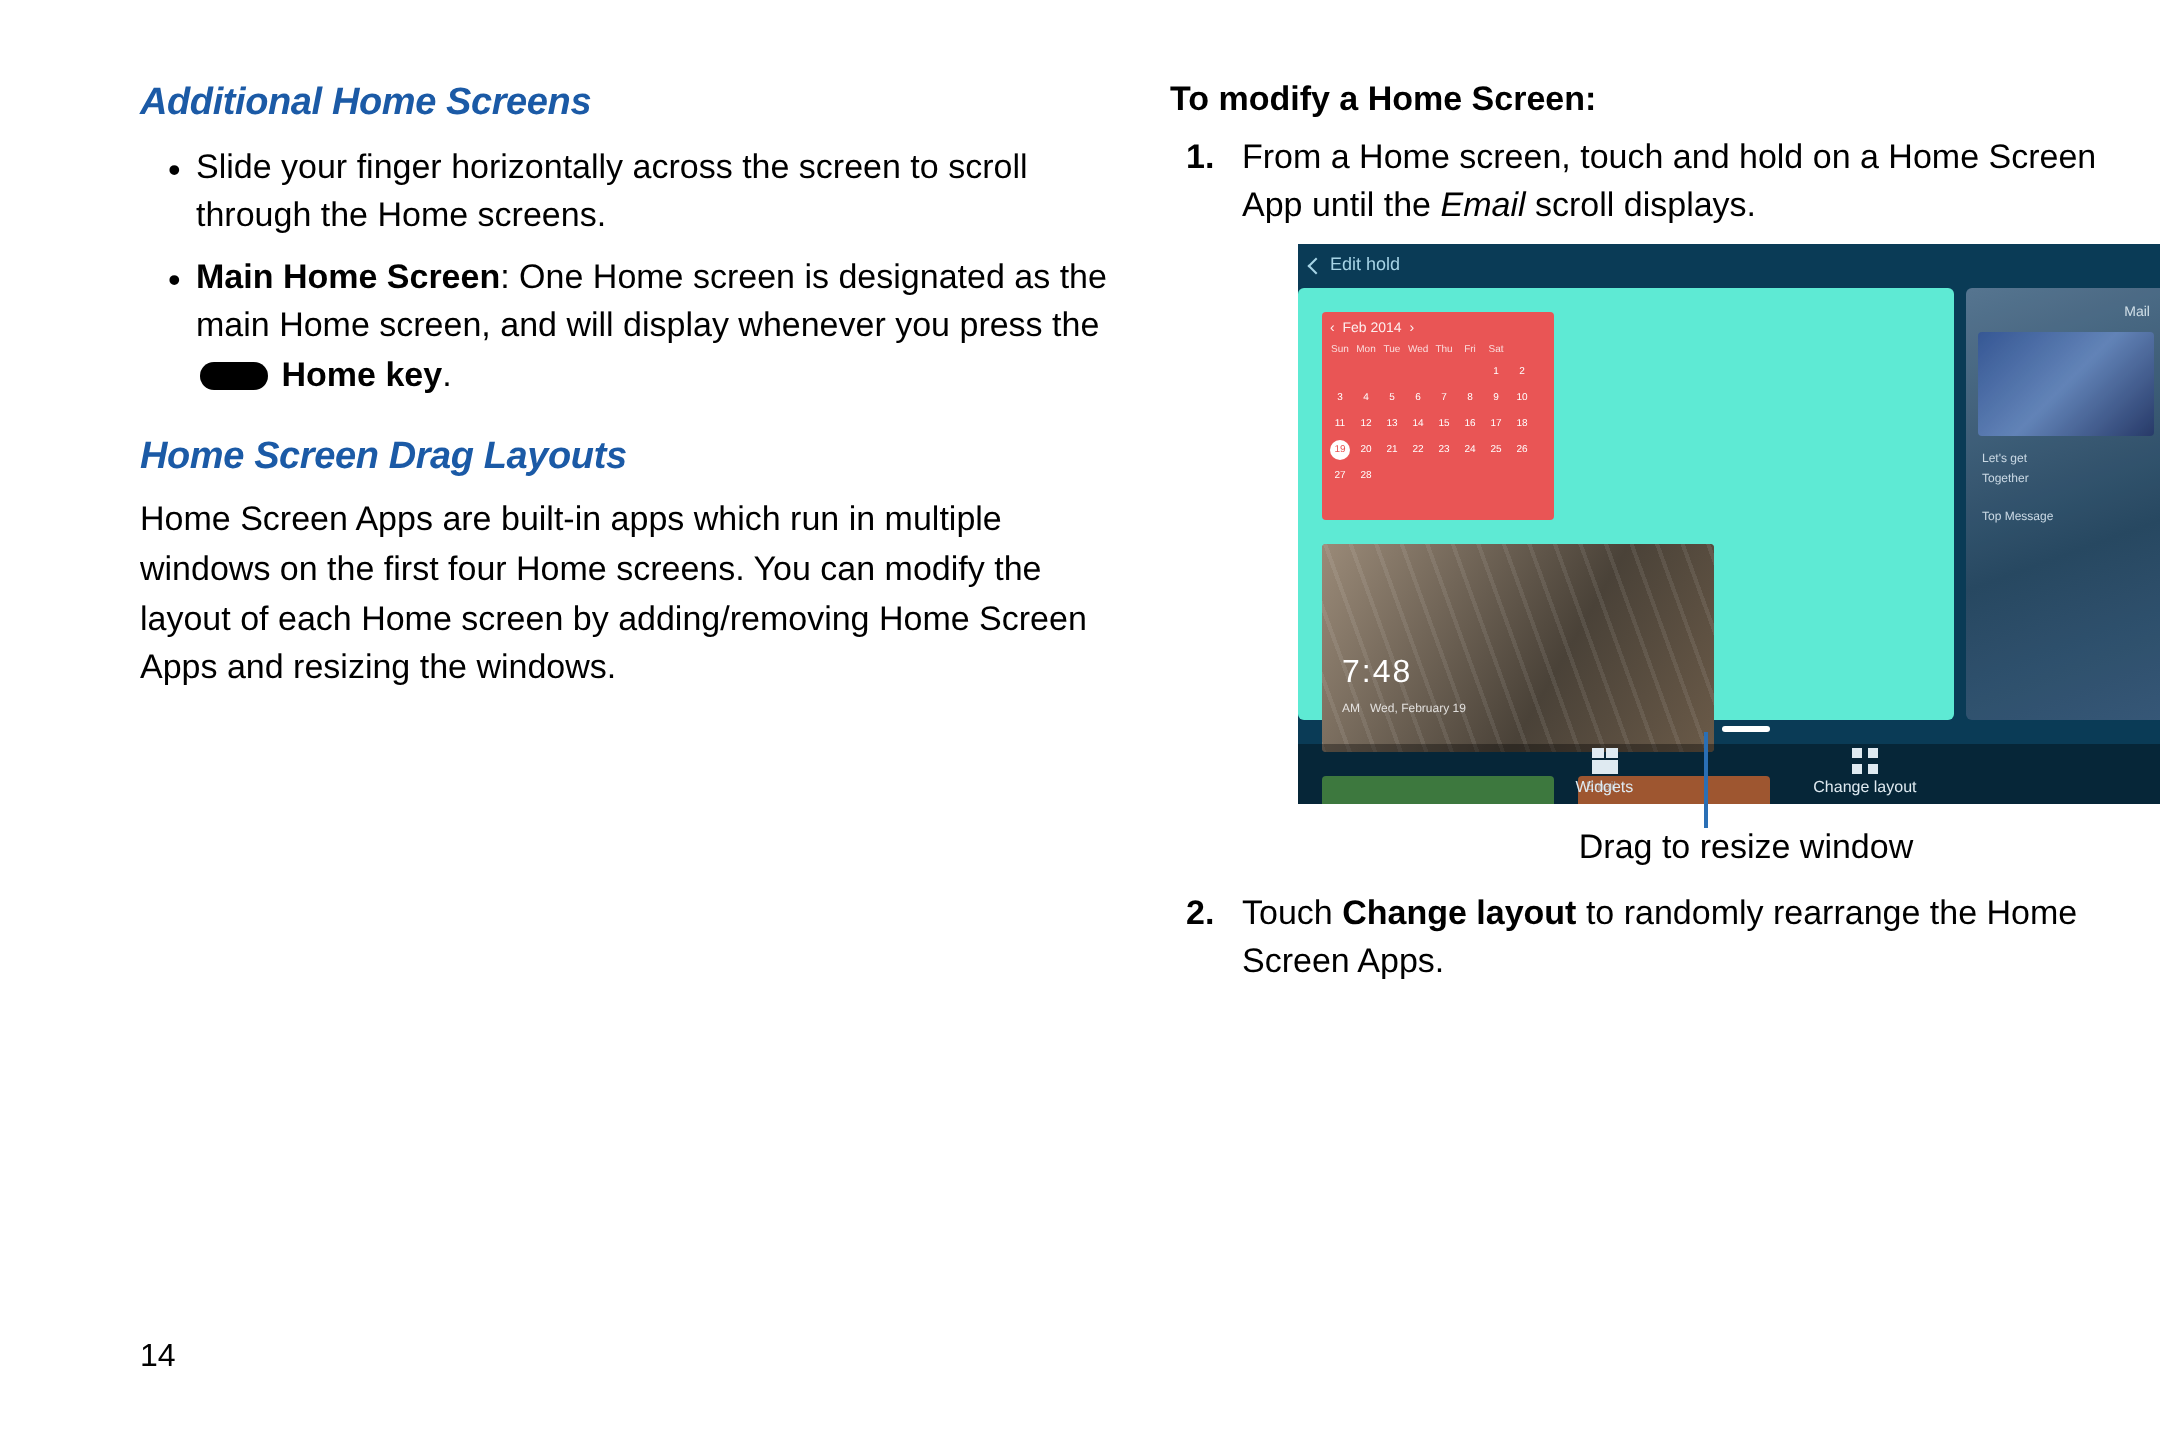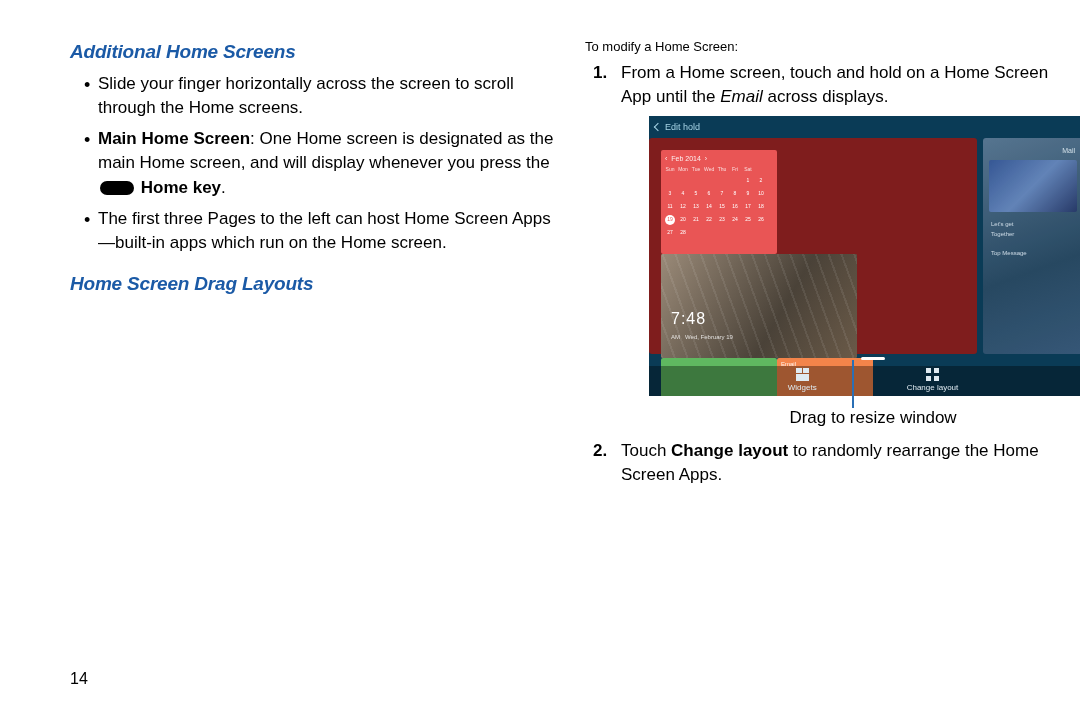"To modify a Home Screen:" .h-black { font-size: 13px -> 17px; font-weight: normal -> bold }
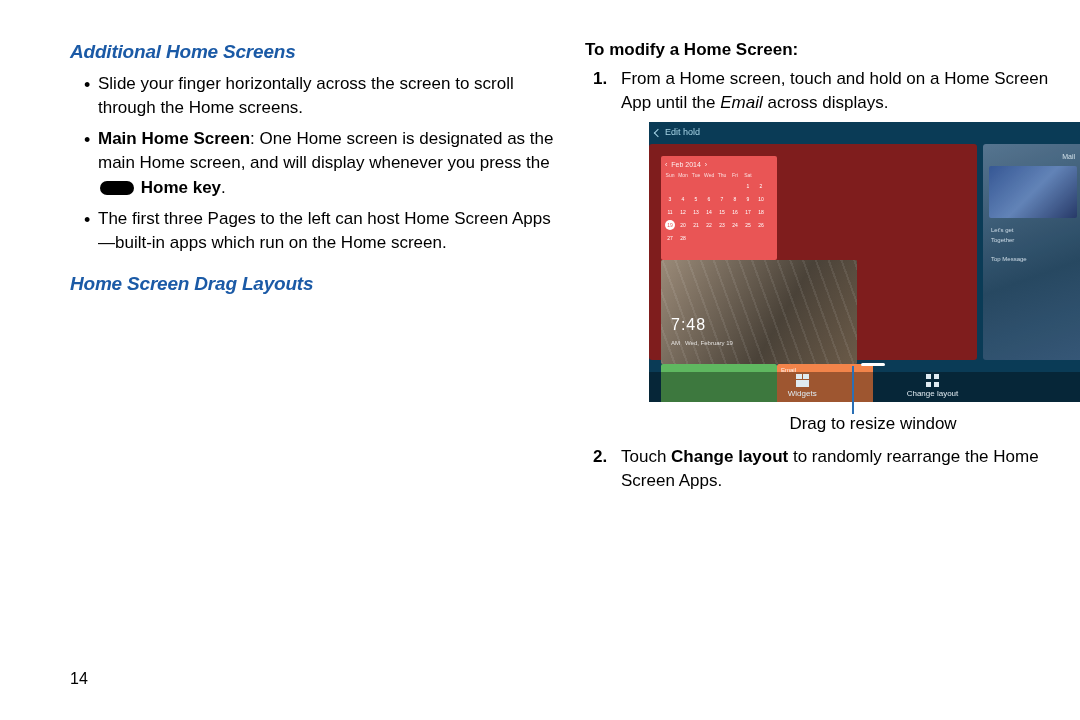"across displays." span { text: across -> scroll }
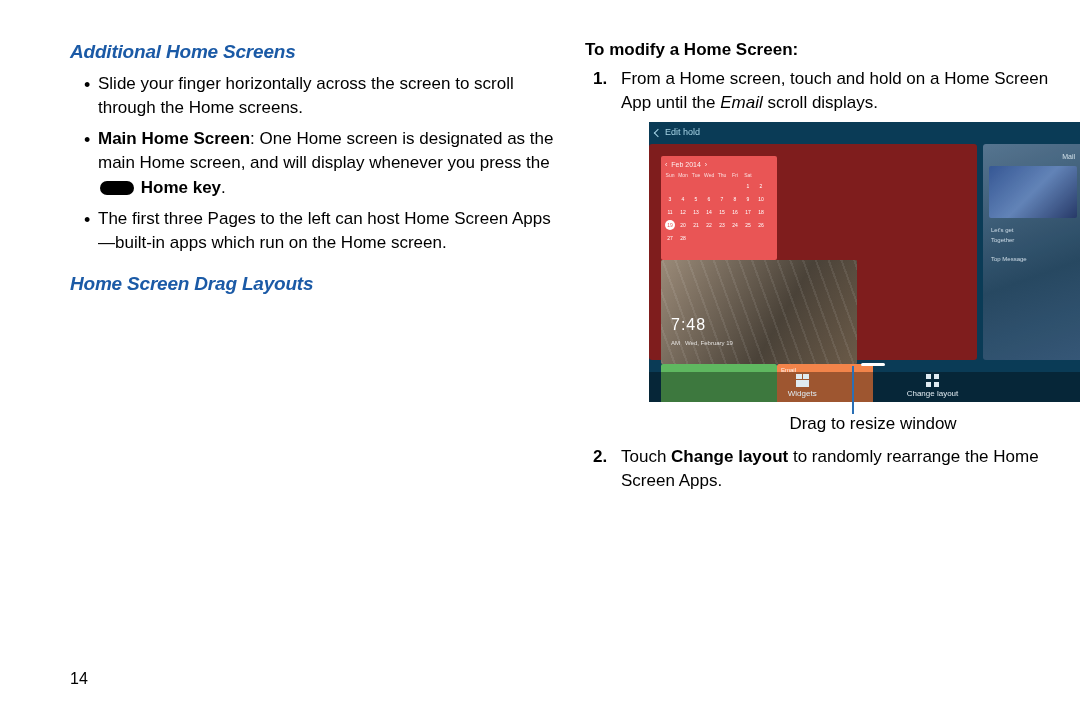"The first three Pages to" li { html: <li>The first three Pages to the left can host Home Screen Apps—built-in apps which run on the Home screen.</li> -> none }
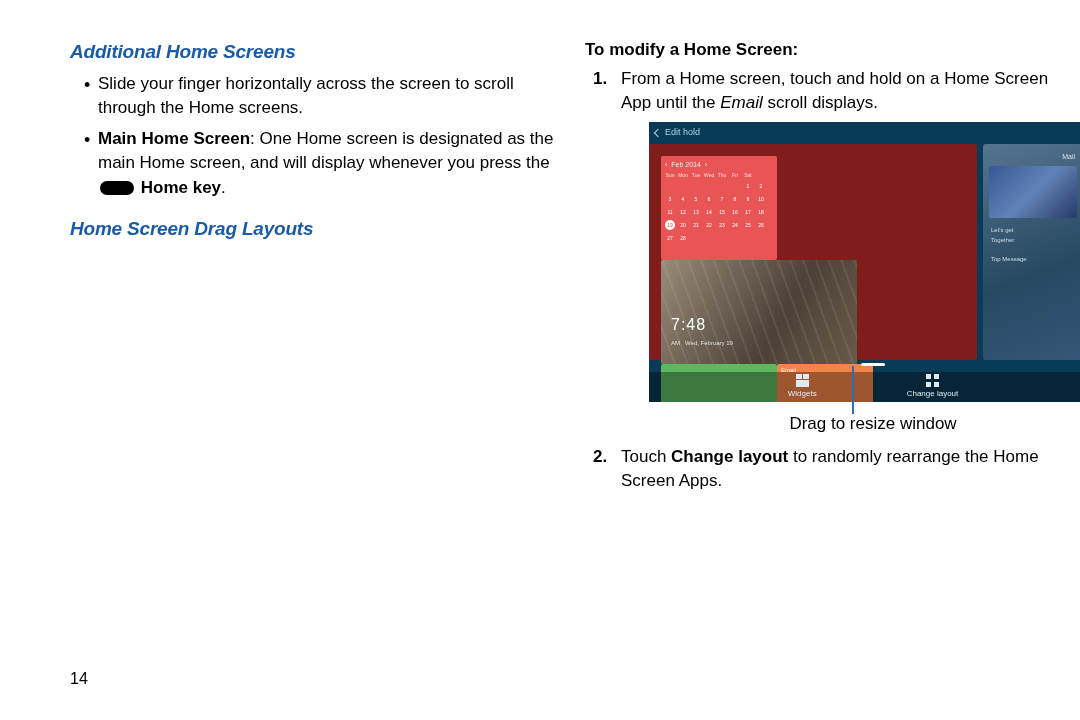"Home Screen Apps are built-in" p.para { html: none -> <p>Home Screen Apps are built-in apps which run in multiple windows on the first four Home screens. You can modify the layout of each Home screen by adding/removing Home Screen Apps and resizing the windows.</p> }
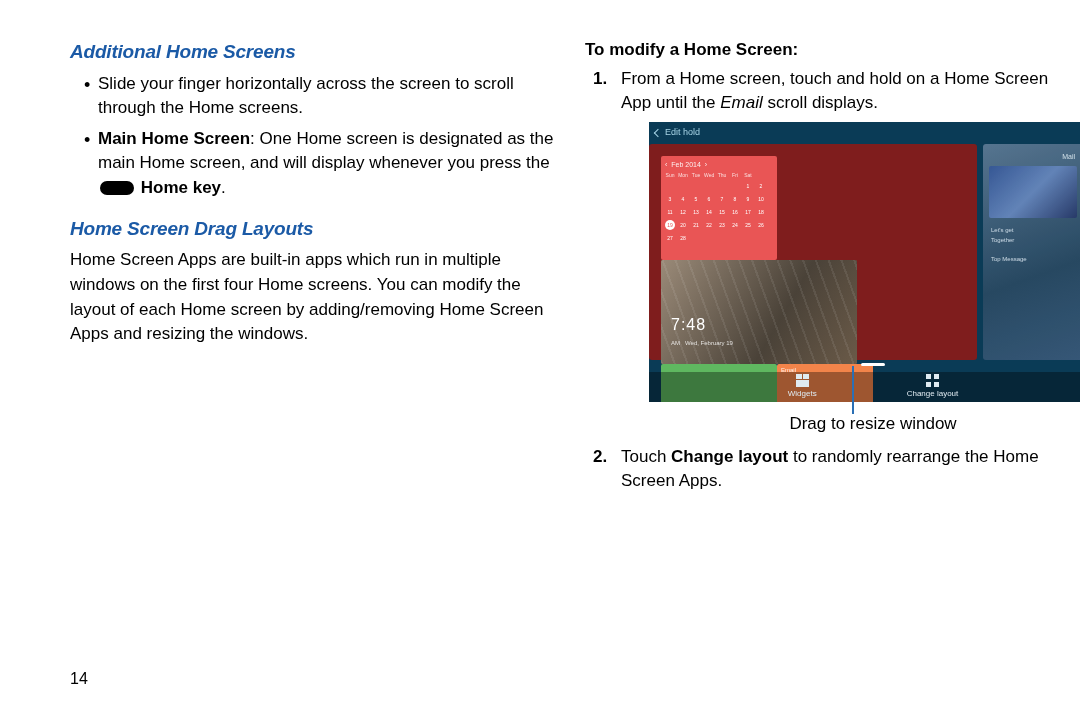"7:48" .panel-main { background: #7f1d1d -> #5eead4; gap: 0 -> 12px }
